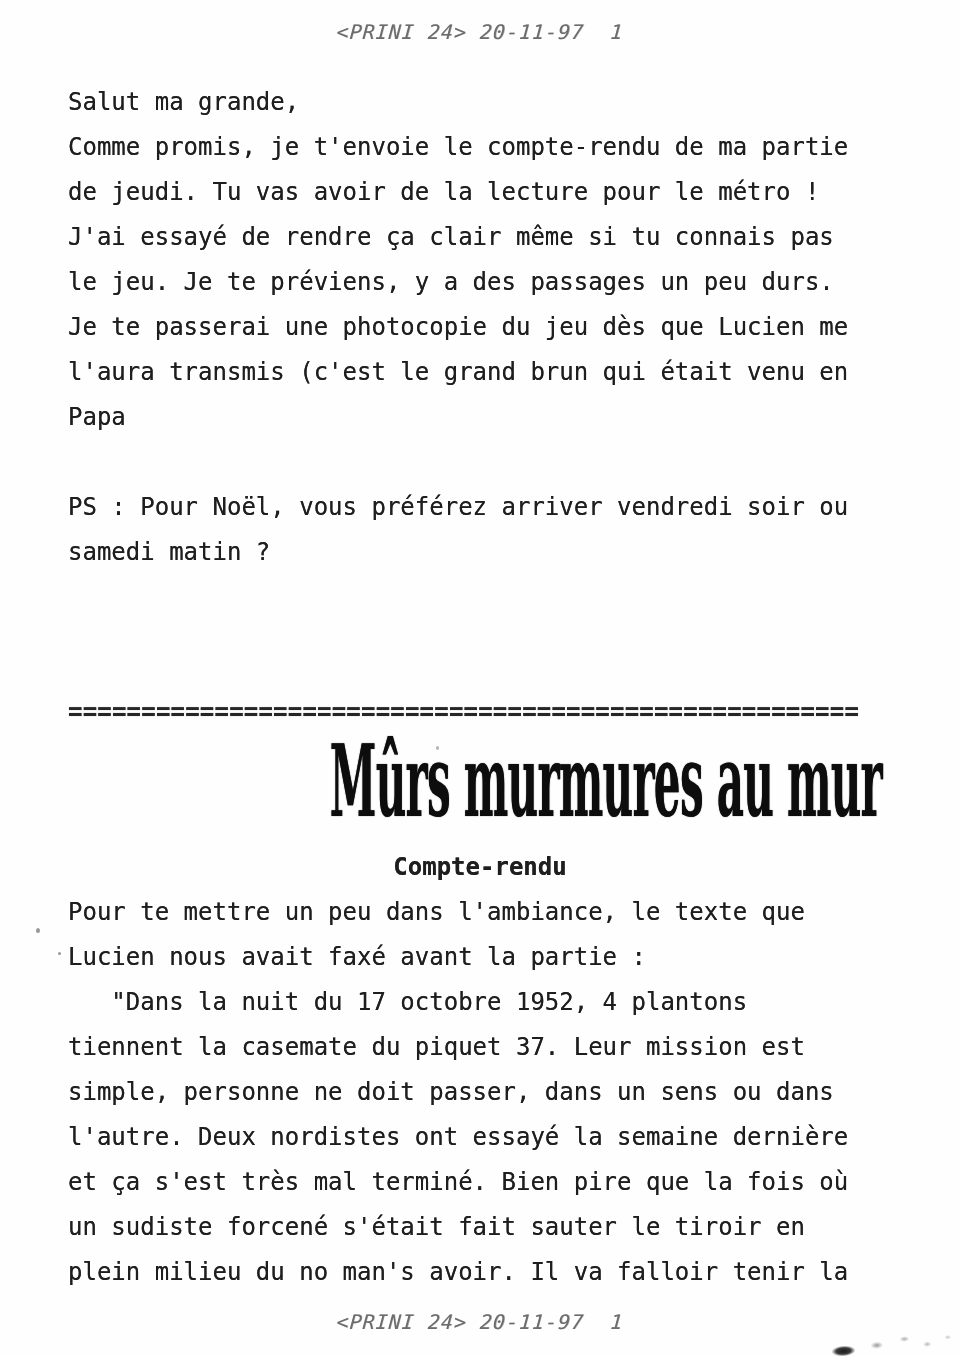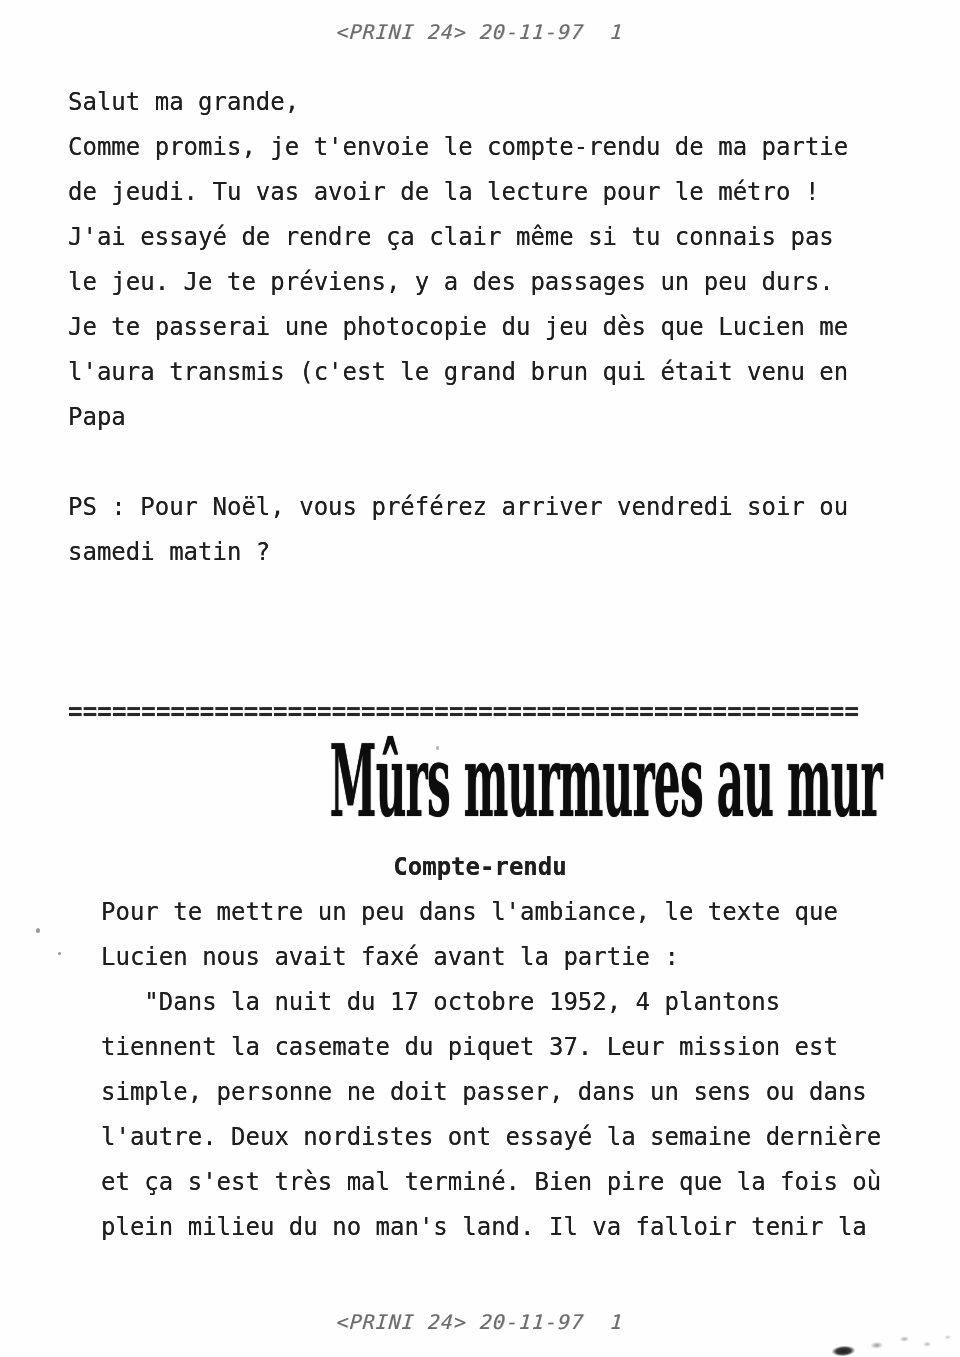"Pour te mettre un peu" .report-block { margin-left: 33px -> none }
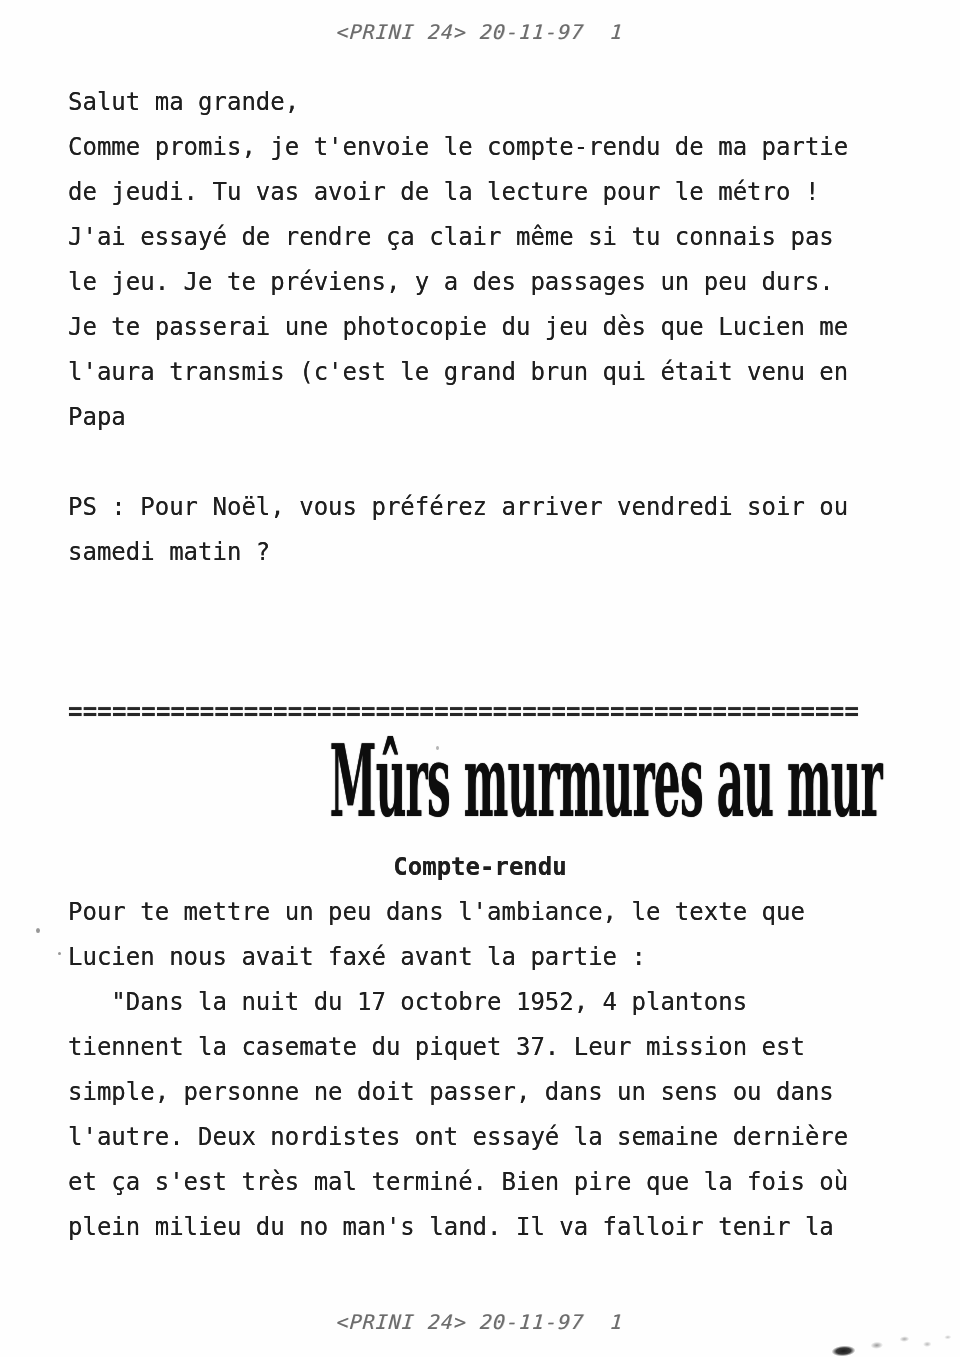"un sudiste forcené s'était fait" div.tline { html: none -> <div>un sudiste forcené s'était fait sauter le tiroir en</div> }
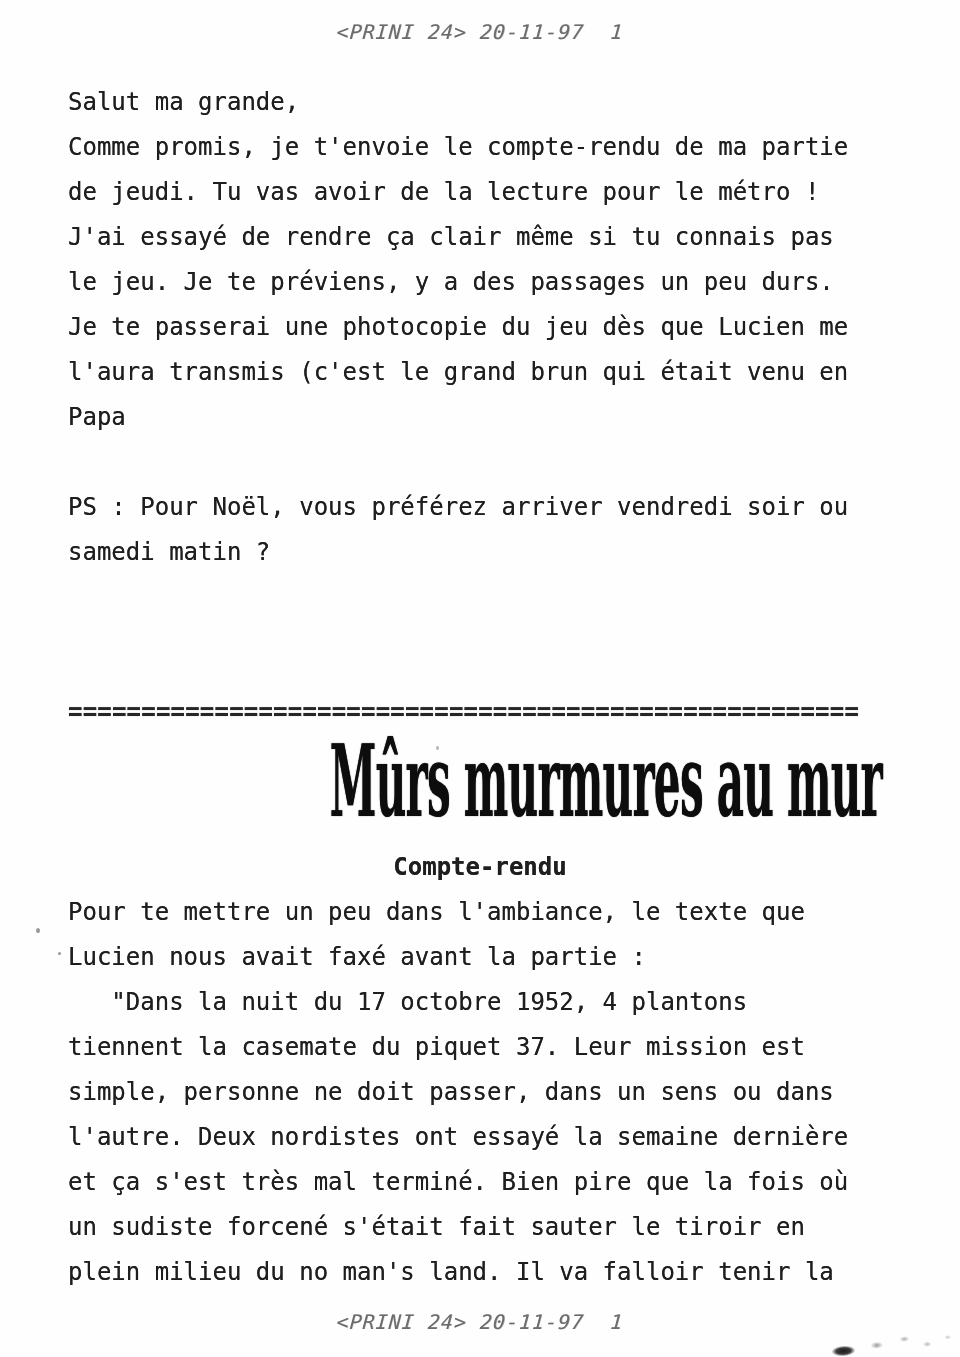"plein milieu du no man's" div.tline { text: land -> avoir }
